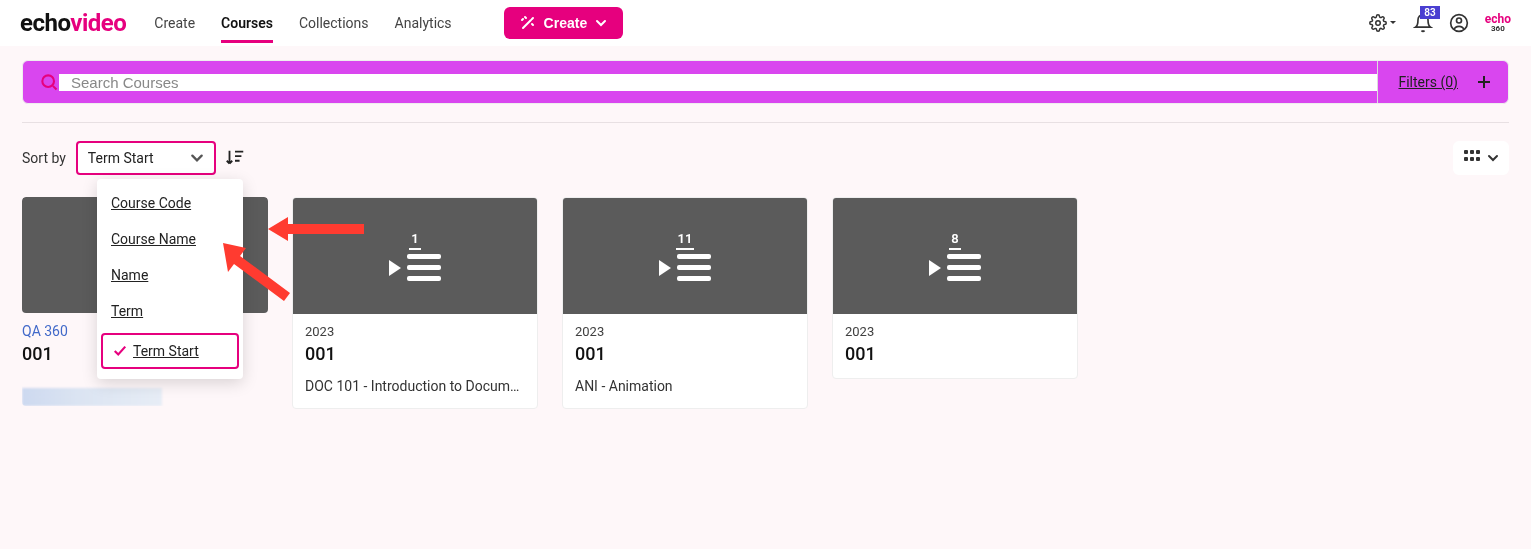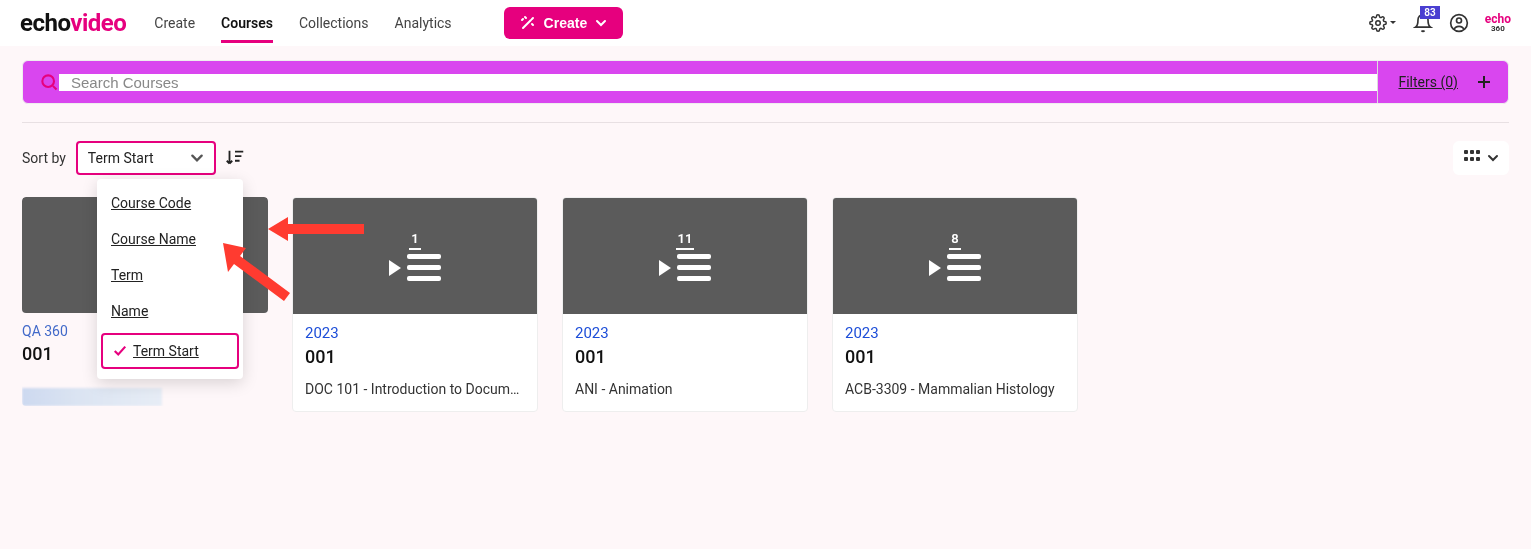"Term" div.dropdown-item { order: before "Name" -> after "Name" }
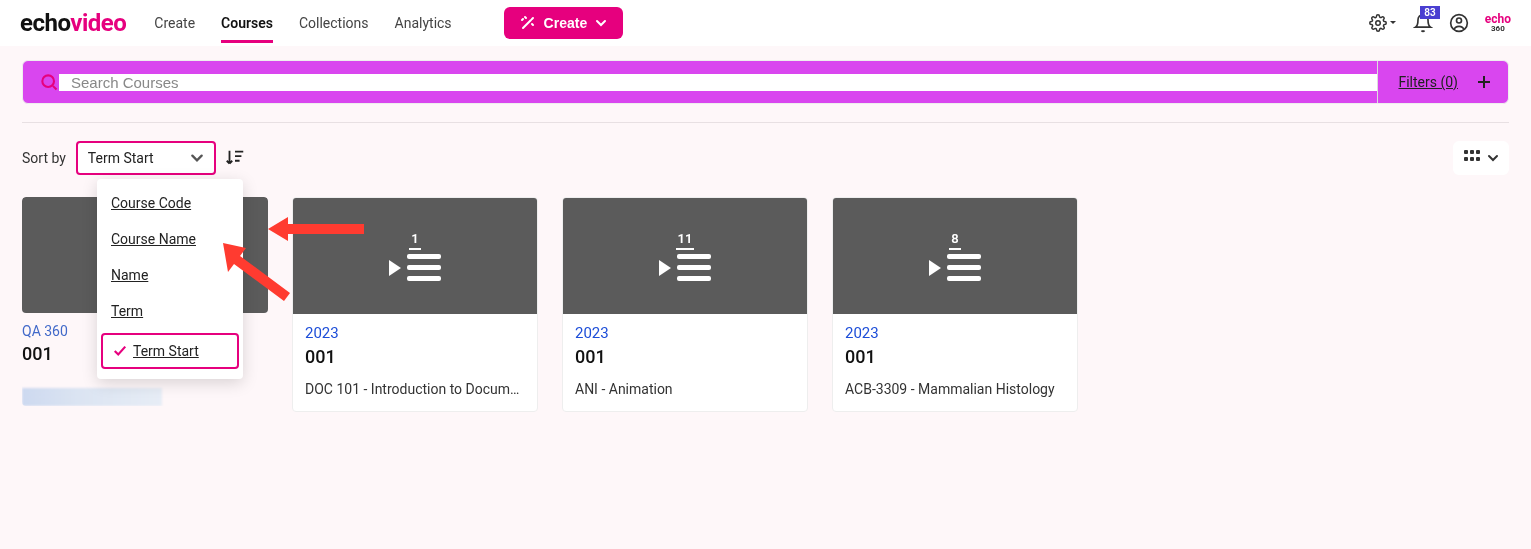"2023" .card .year { color: #1d4ed8 -> #404040; font-size: 15px -> 13px }
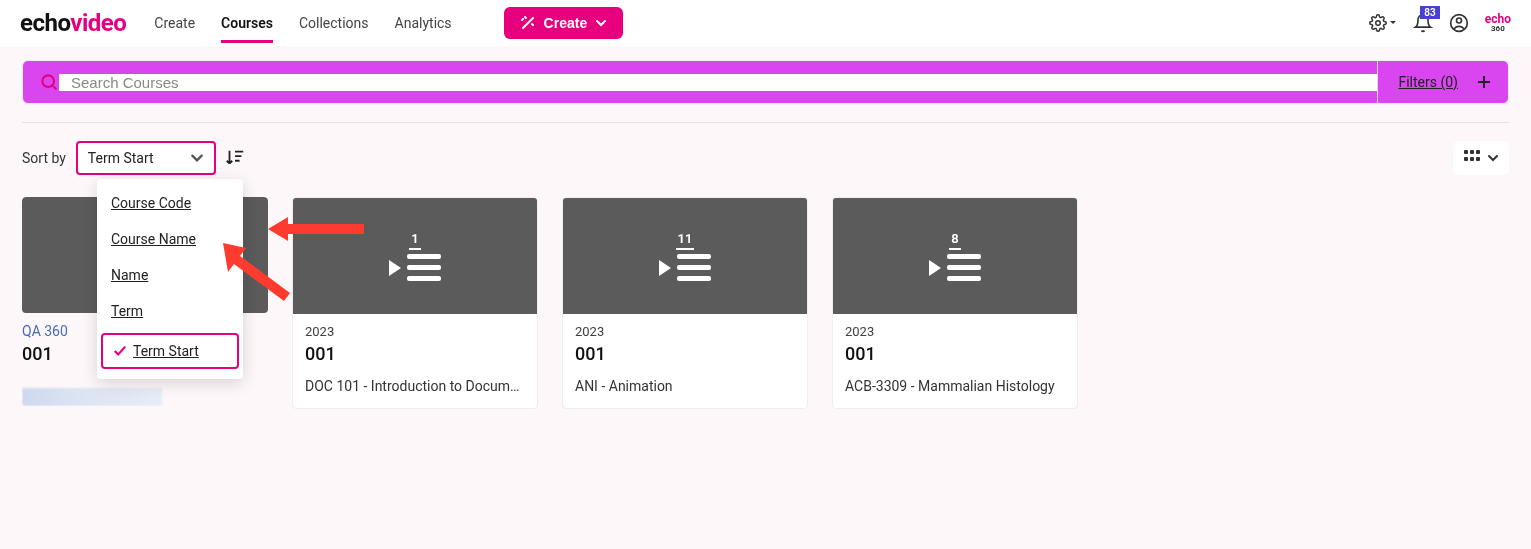"ACB-3309 - Mammalian Histology" div.title { html: <div>ACB-3309 - Mammalian Histology</div> -> none }
